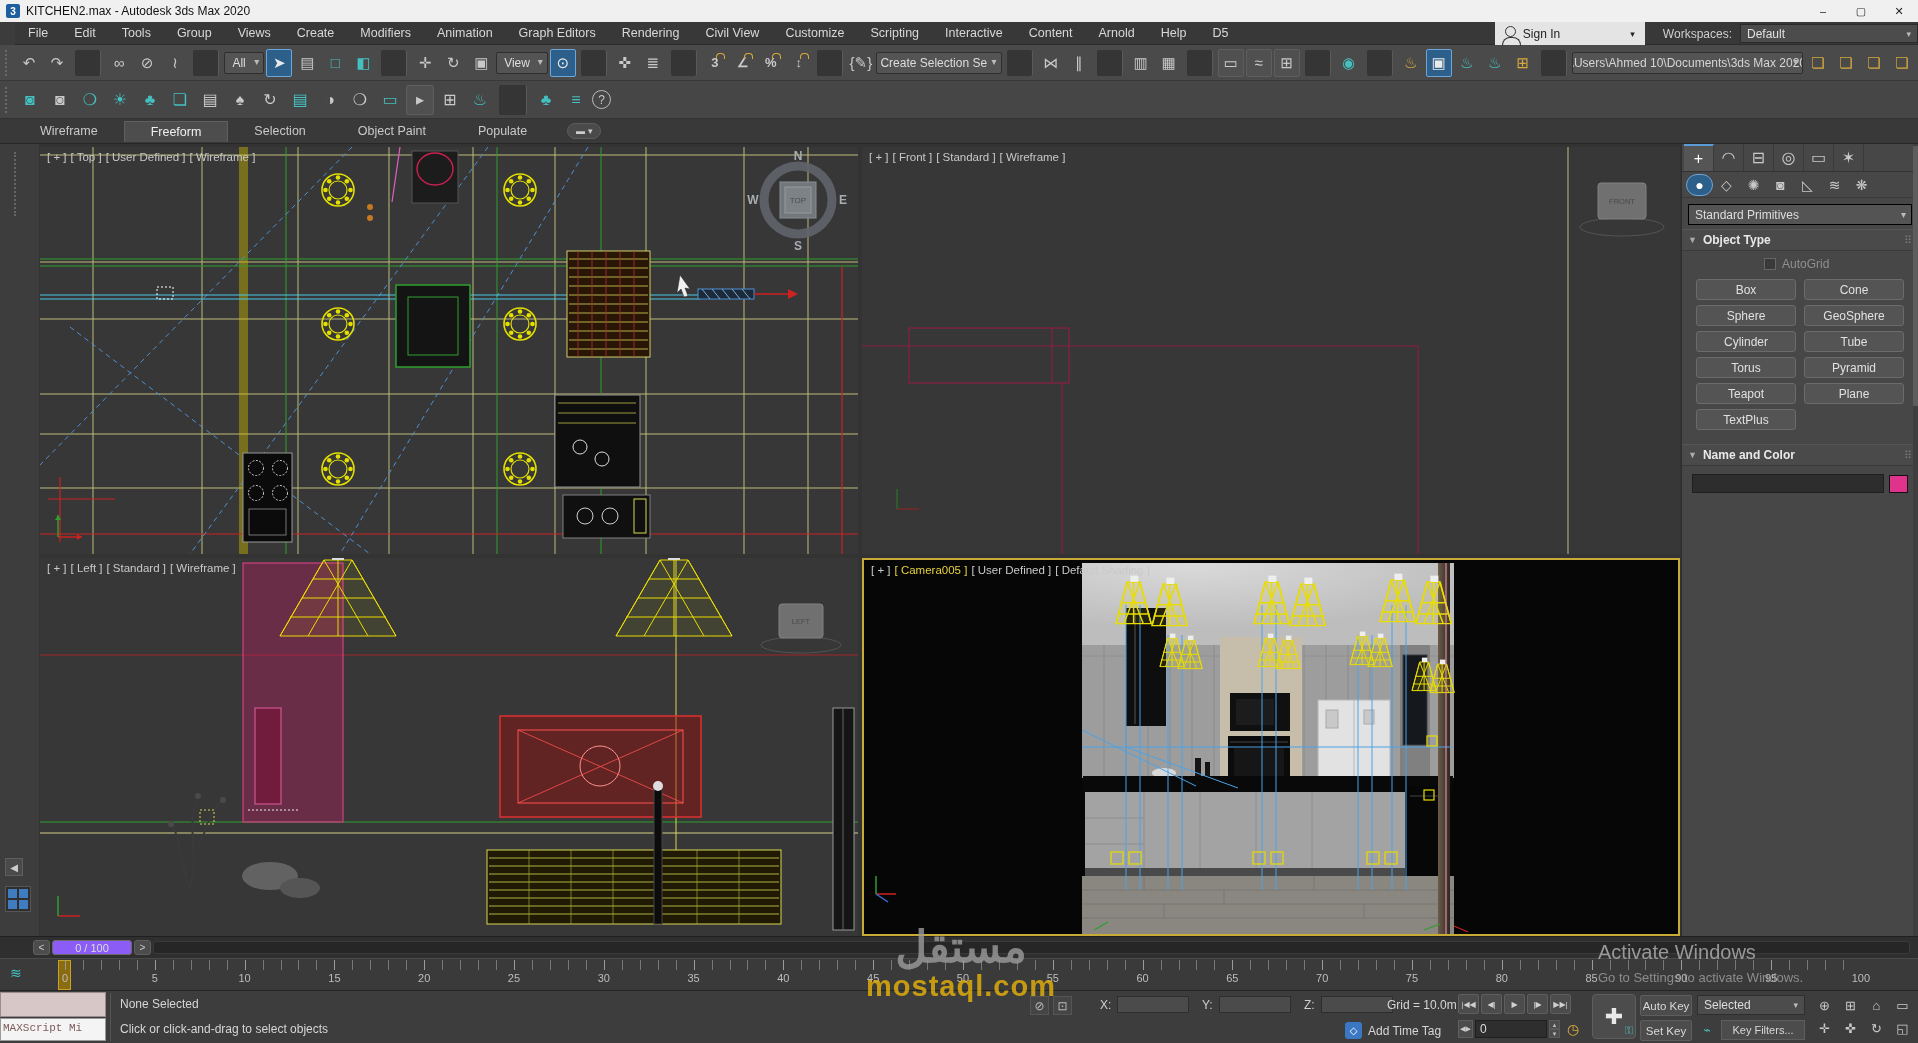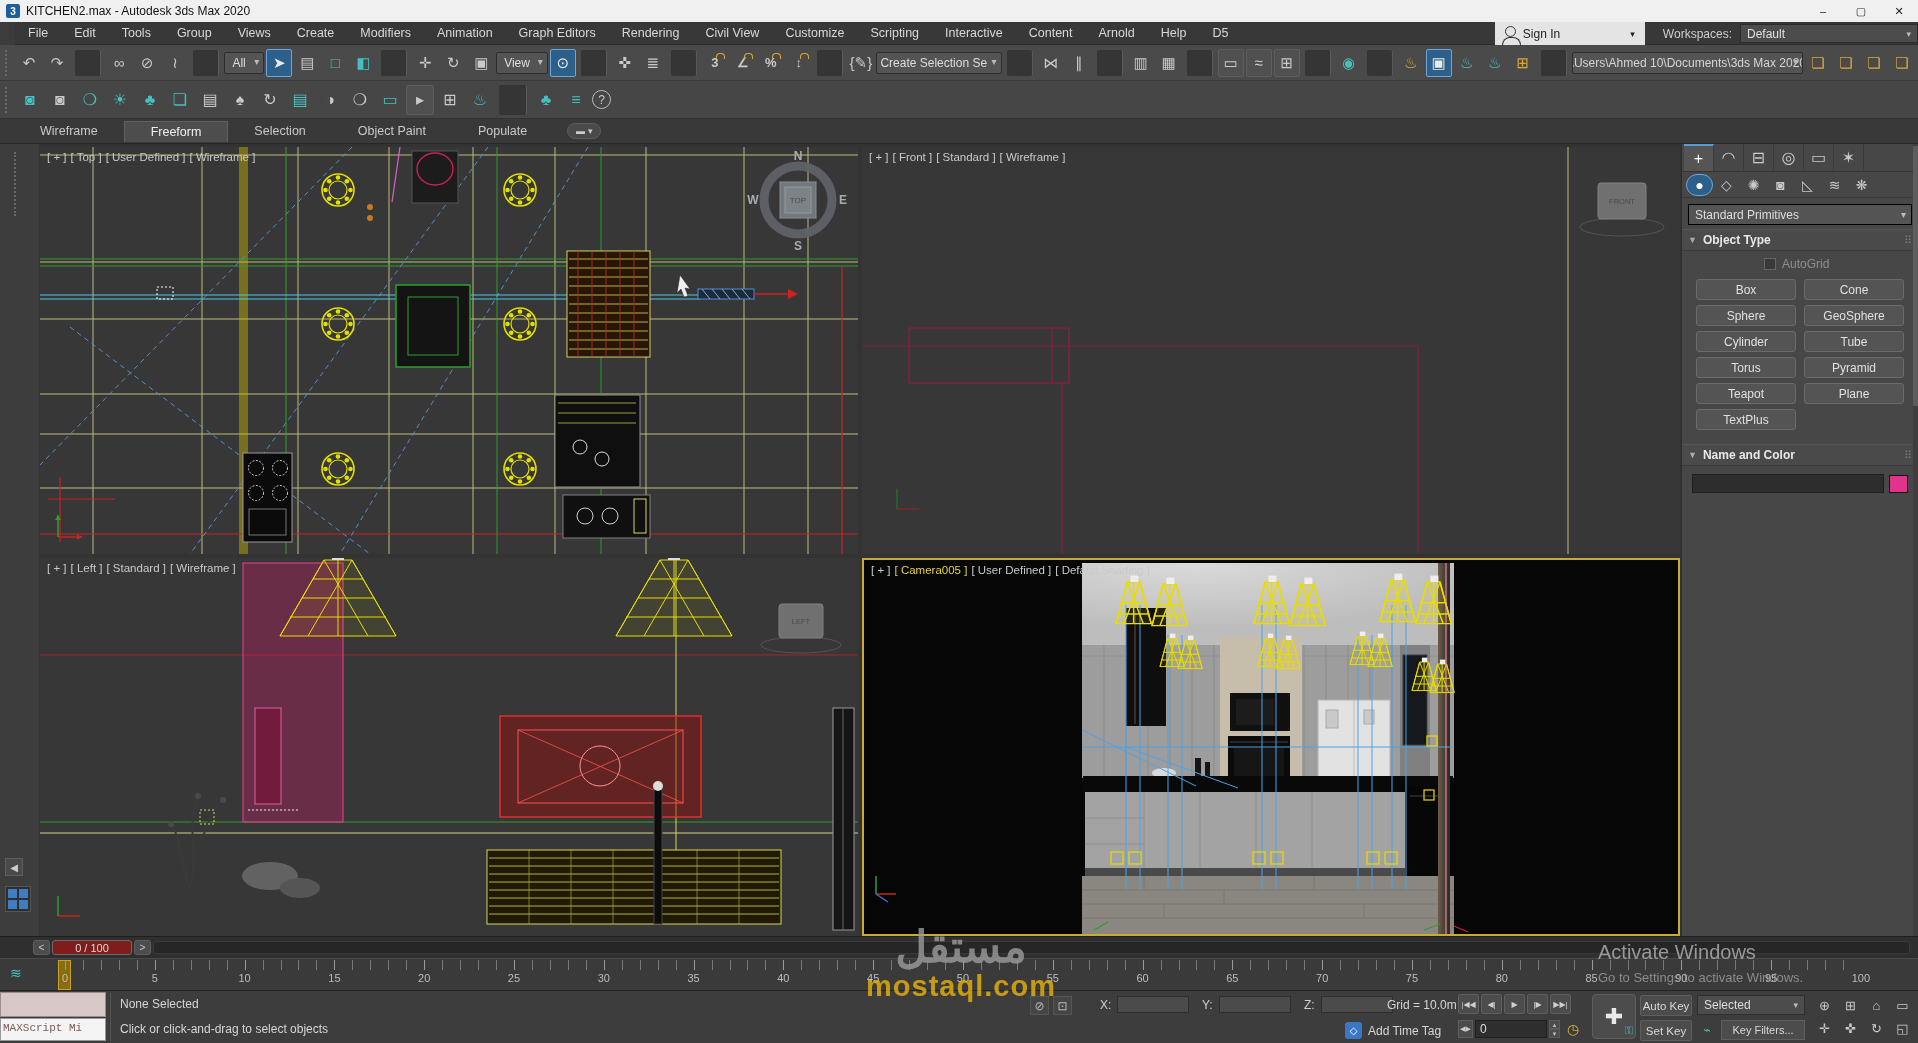"0 / 100" .ts-grip { background: #7f1d1d -> #8b5cf6 }
